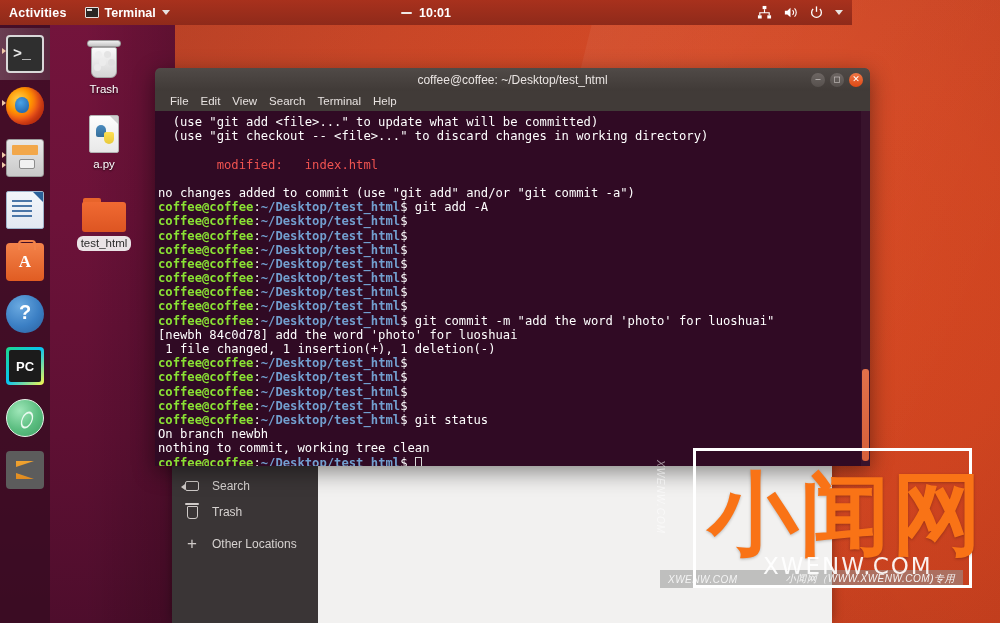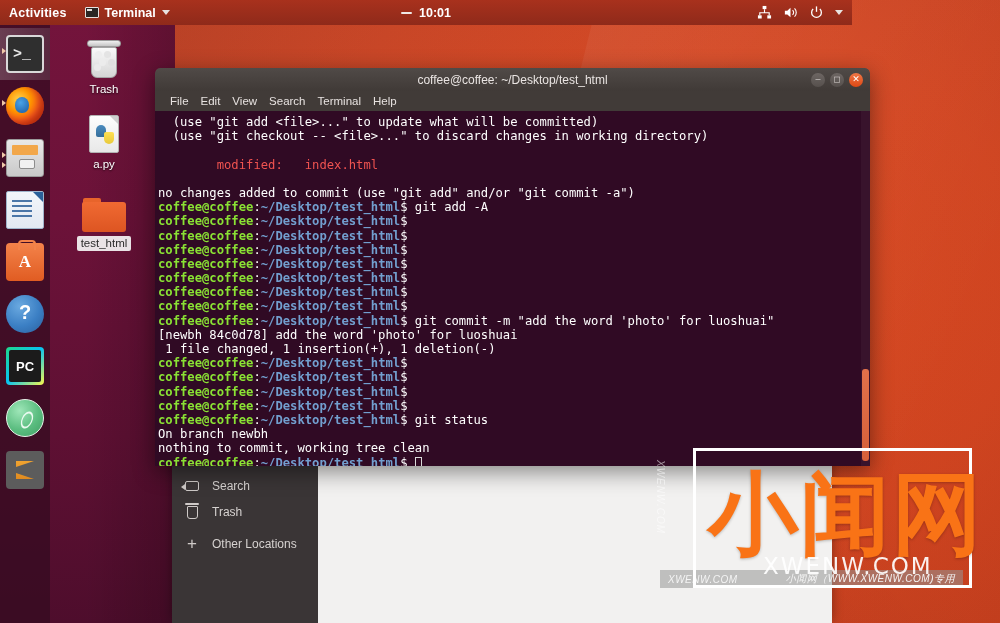"test_html" .desk-icon.selected .lbl { border-radius: none -> 6px }
